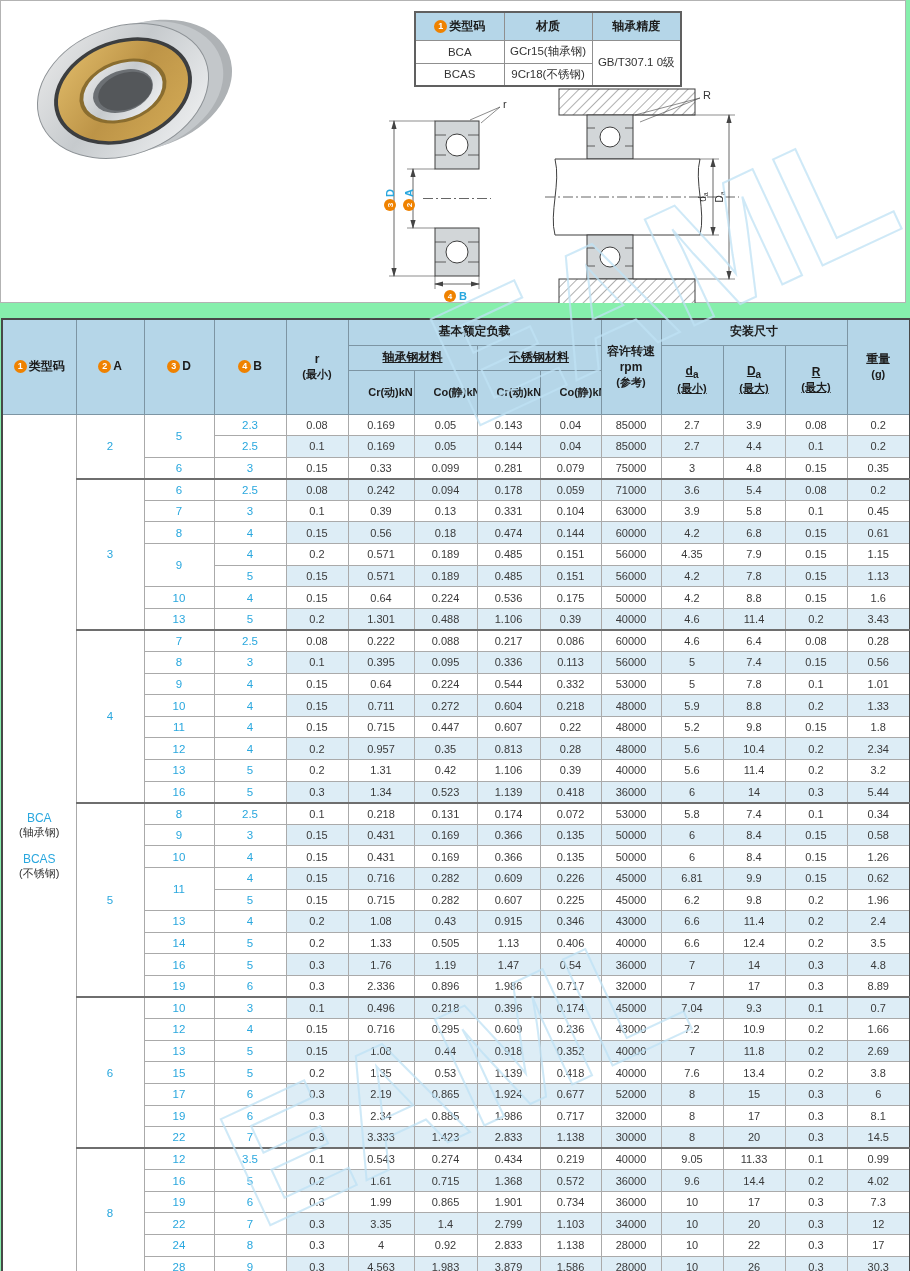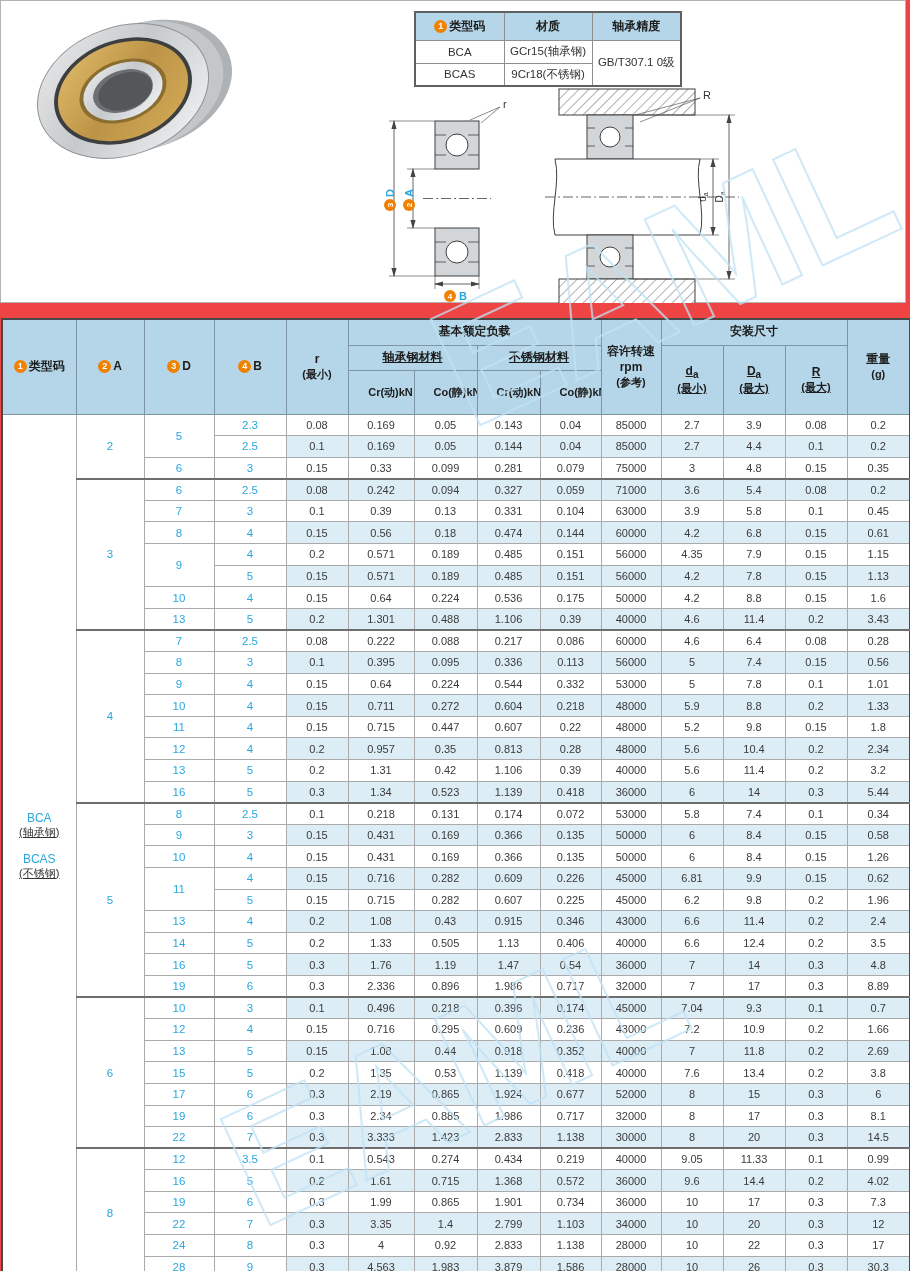"1 类型码" #page { background: #ef4444 -> #86efac }
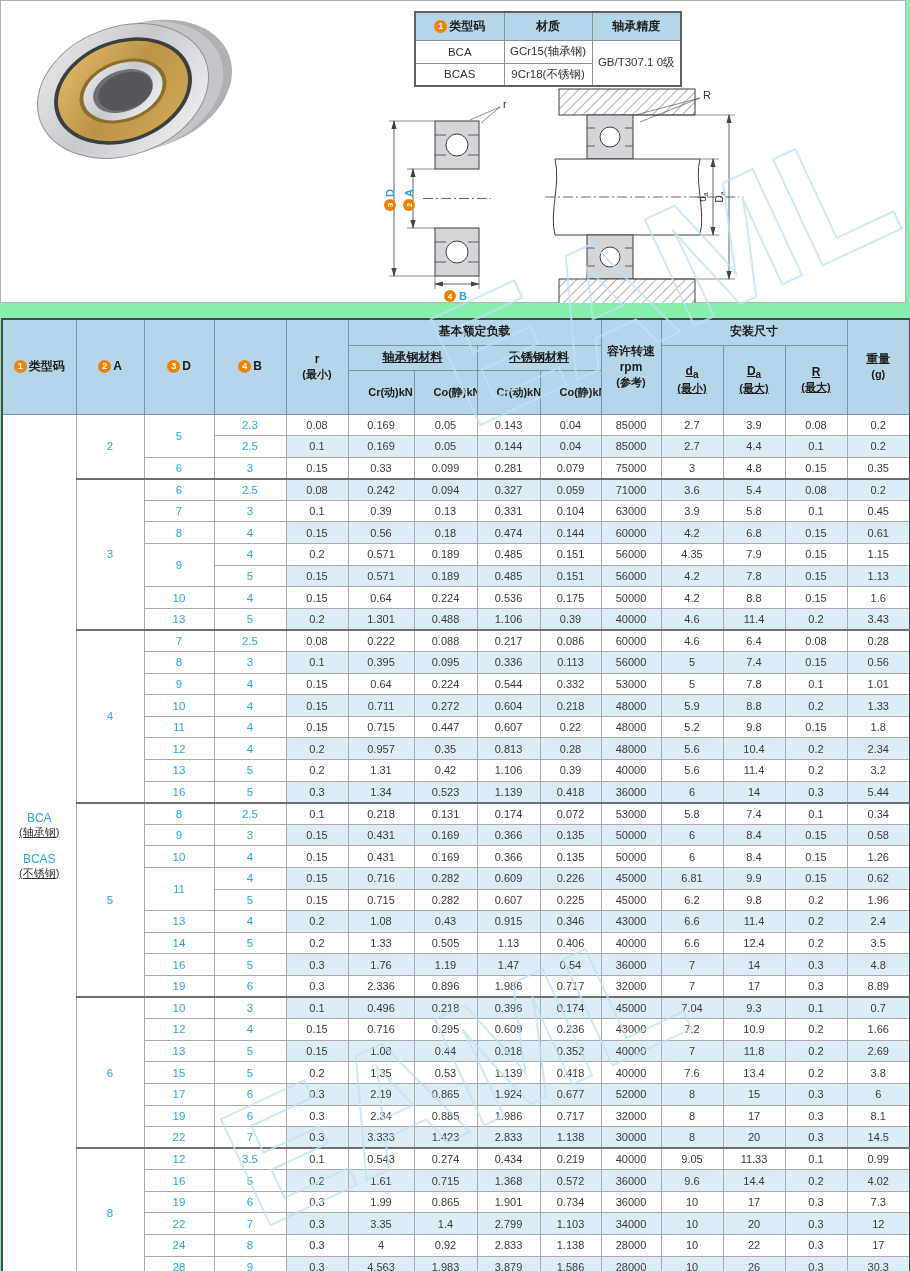"0.327" td.dv { text: 0.327 -> 0.178 }
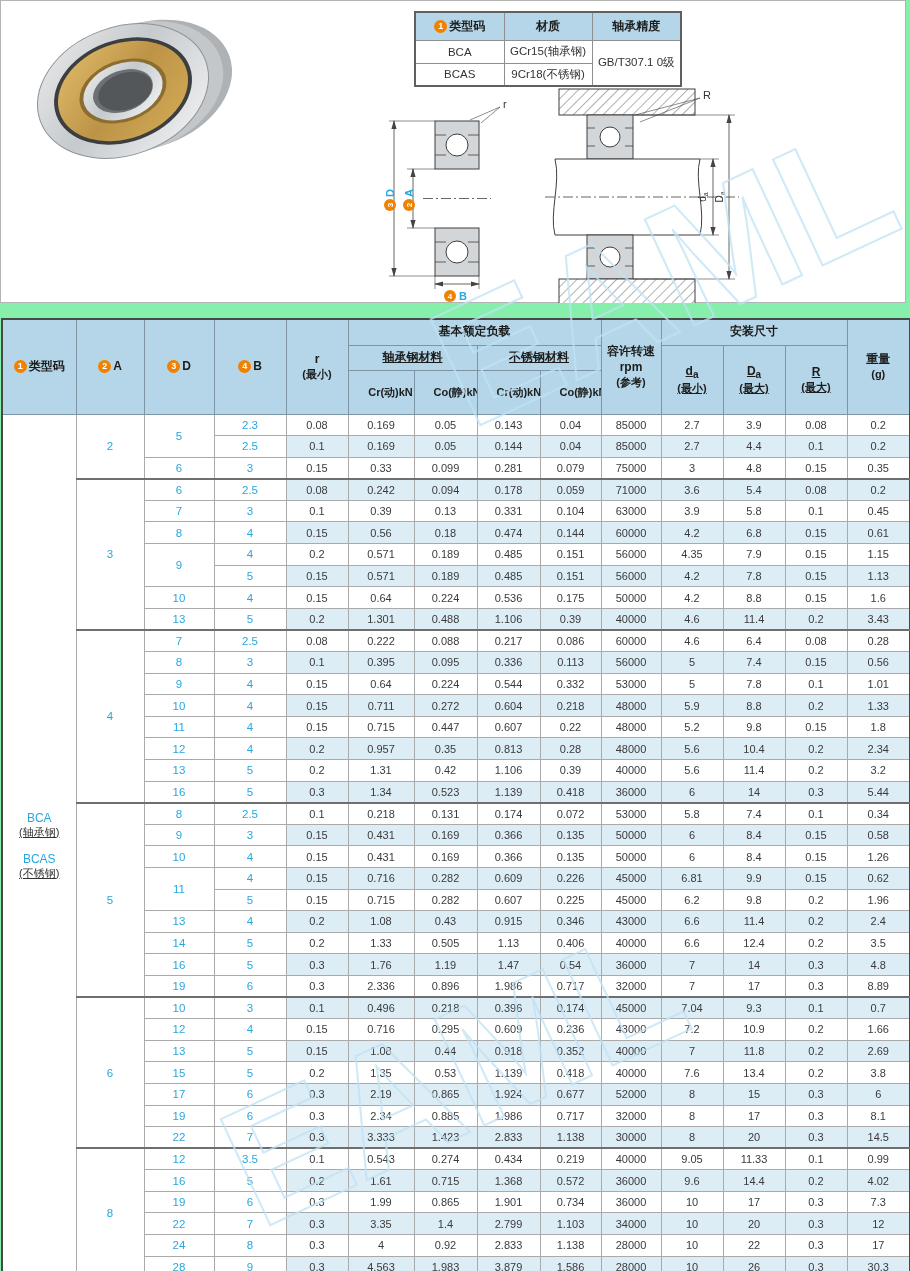"(轴承钢)" .type-cell .code-note { text-decoration: underline -> none }
